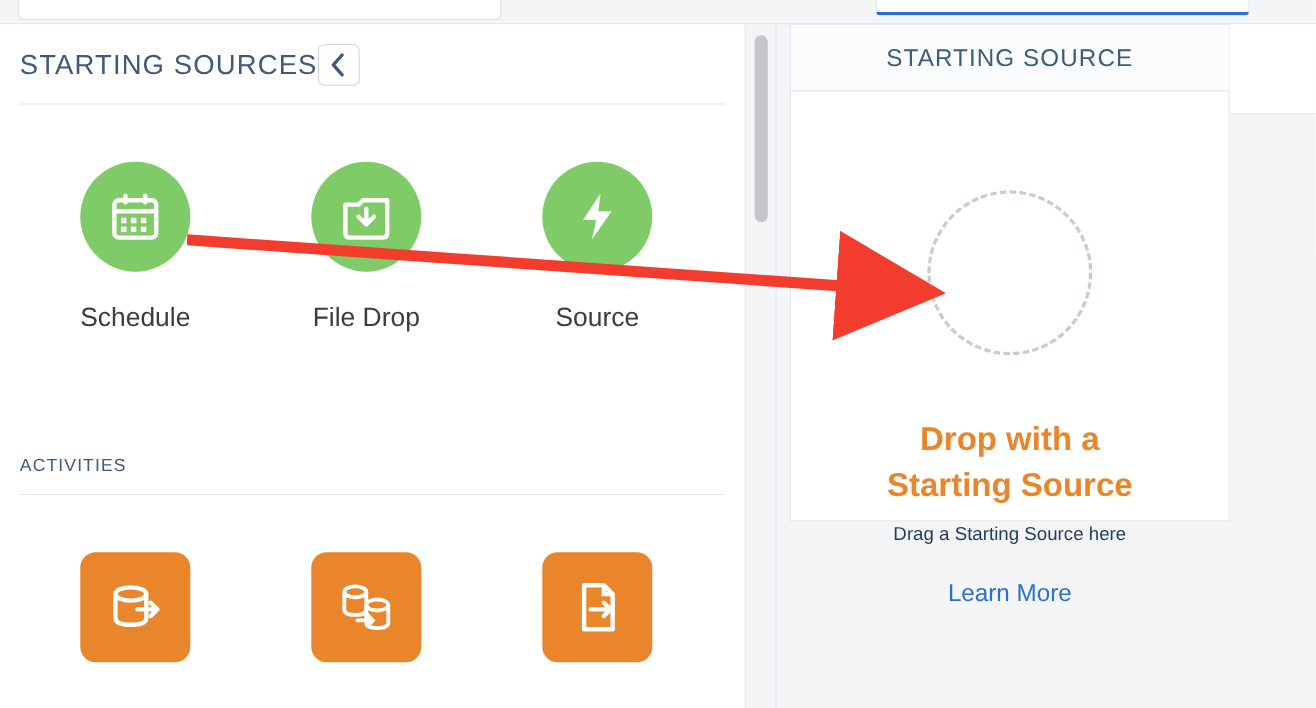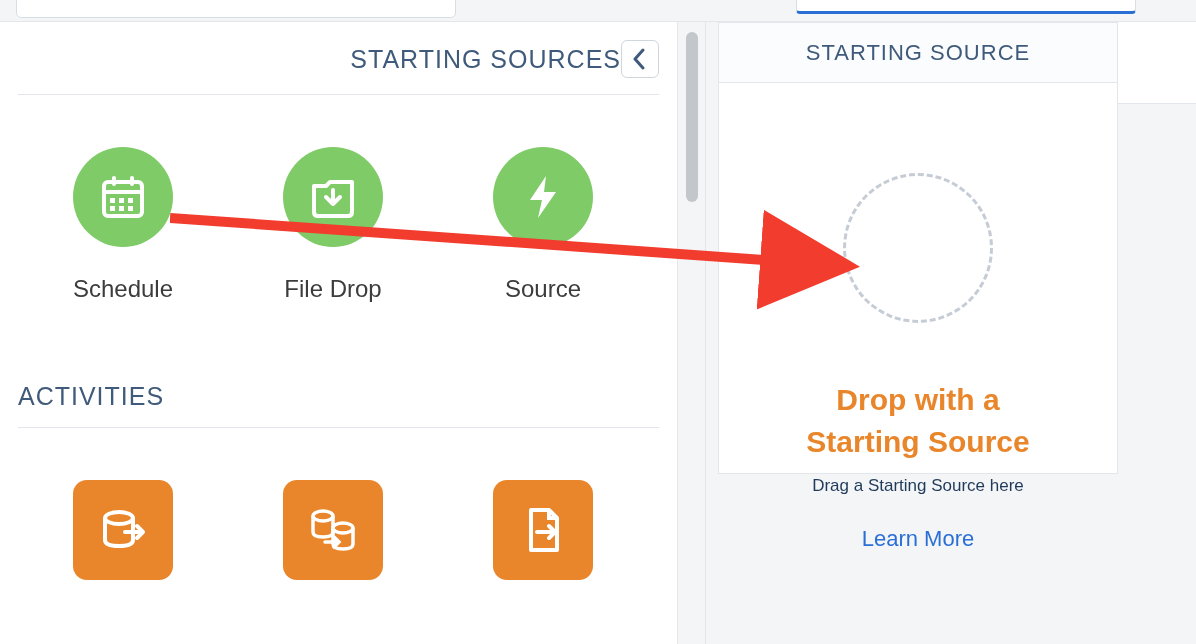"STARTING SOURCES" .section-header { justify-content: flex-end -> flex-start }
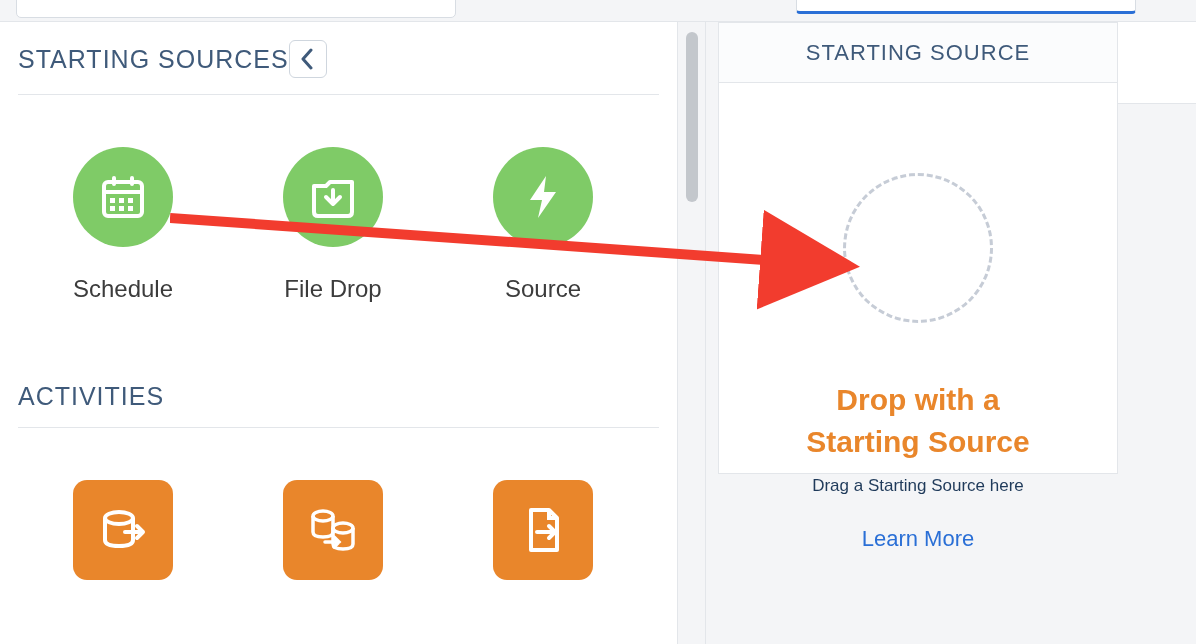"ACTIVITIES" .activities-title { font-size: 25px -> 16px; margin-top: 79px -> 112px }
